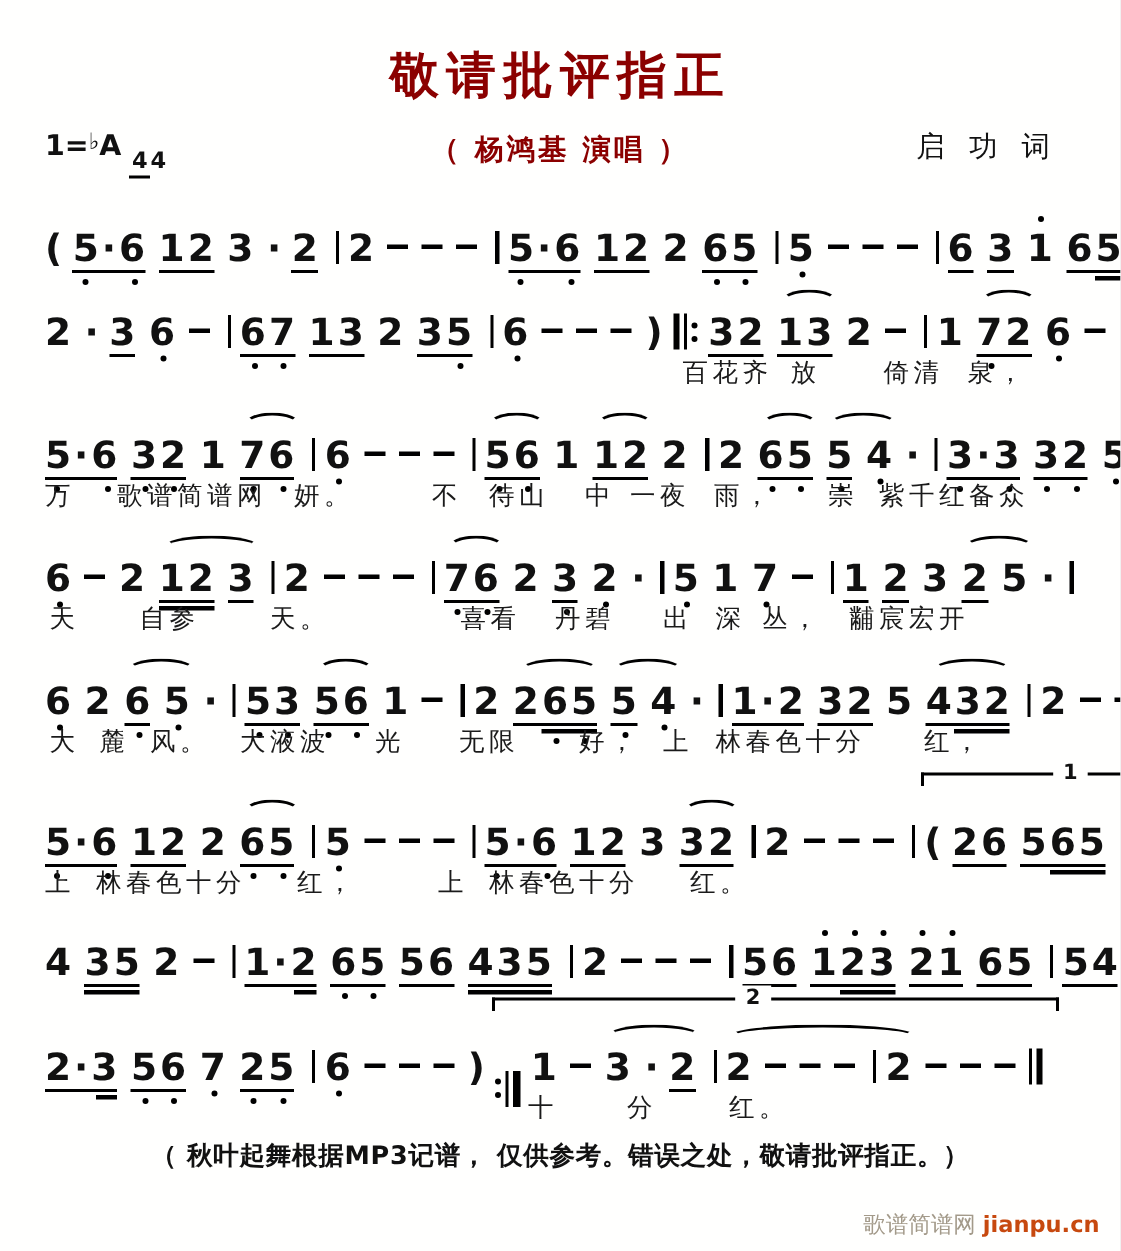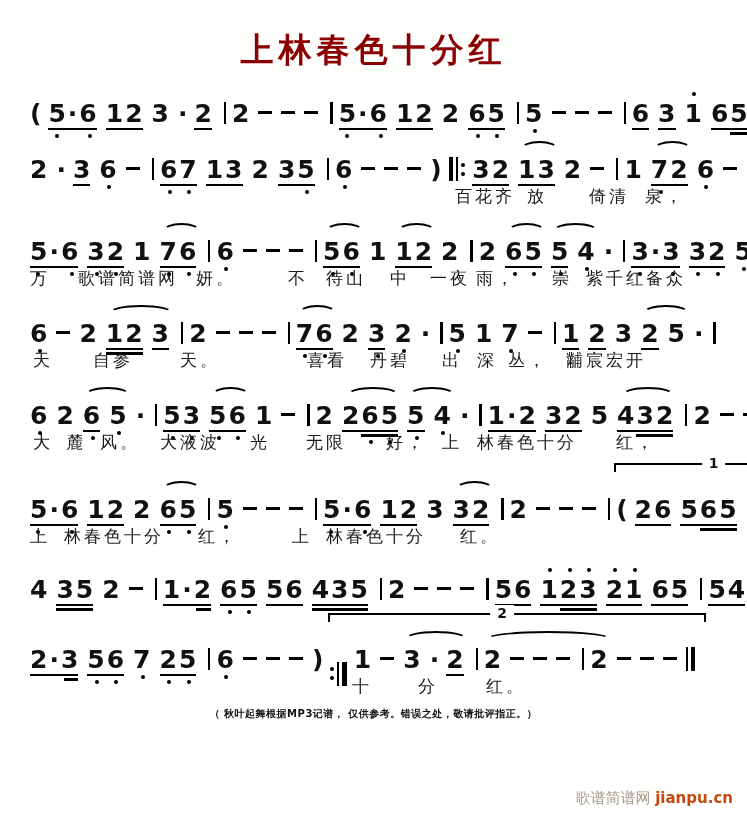"上林春色十分红" div.title { text: 上林春色十分红 -> 敬请批评指正 }
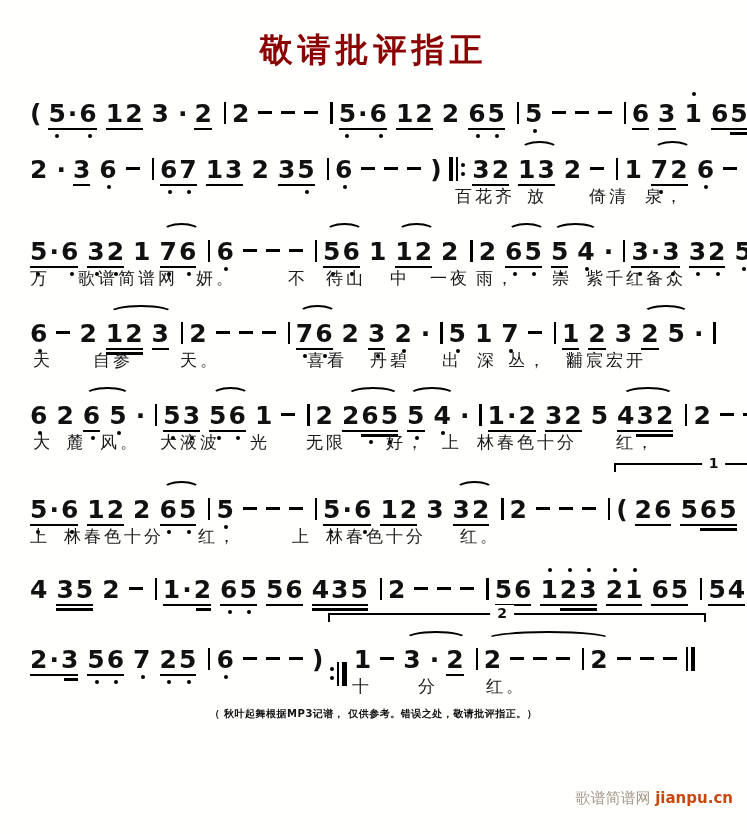"1=♭A 44" div.meta-row { html: none -> <div> <div><span>1=</span><span>♭</span><span>A</span><span><span>4</span><span>4</span></span> </div> <div>（ 杨鸿基 演唱 ）</div> <div>启 功 词</div> </div> }
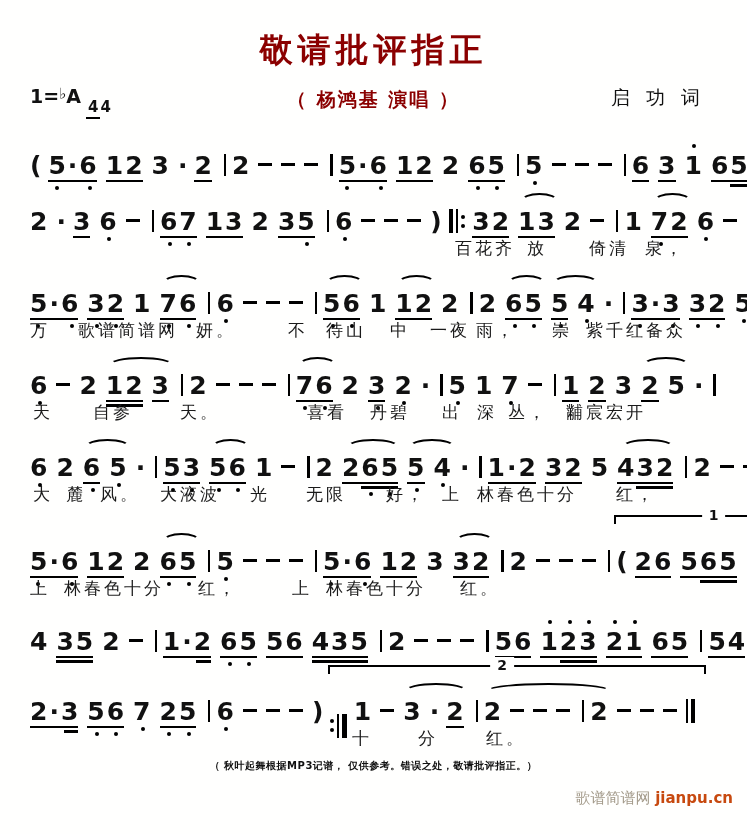"一夜" span.lyric { left: 430px -> 420px }
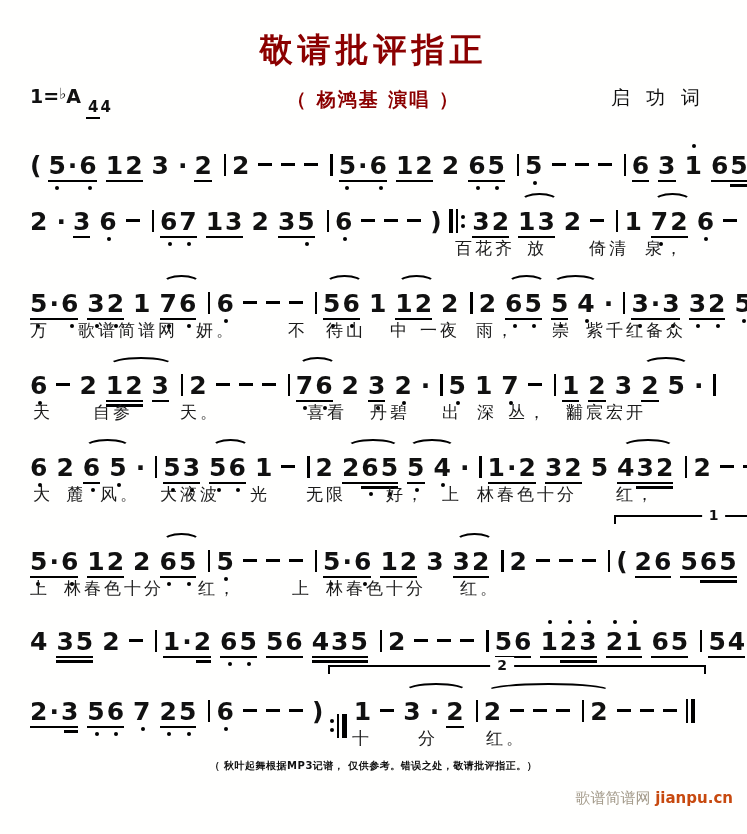"（ 秋叶起舞根据MP3记谱， 仅供参考。错误之处，敬请批评指正。）" .footer-note { font-size: 10px -> 17px }
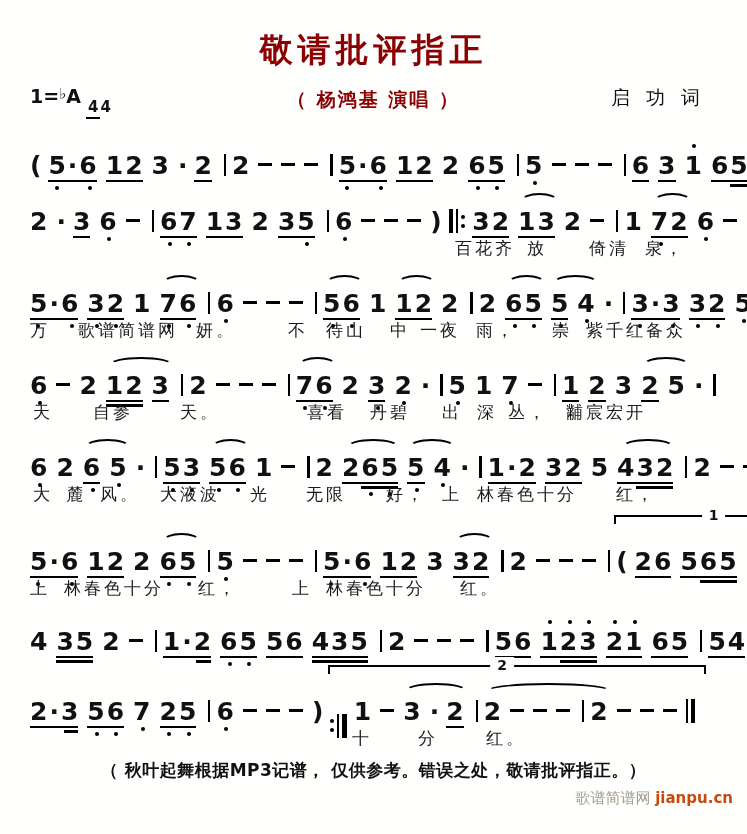"歌谱简谱网 jianpu.cn" .site { bottom: 26px -> 8px }
